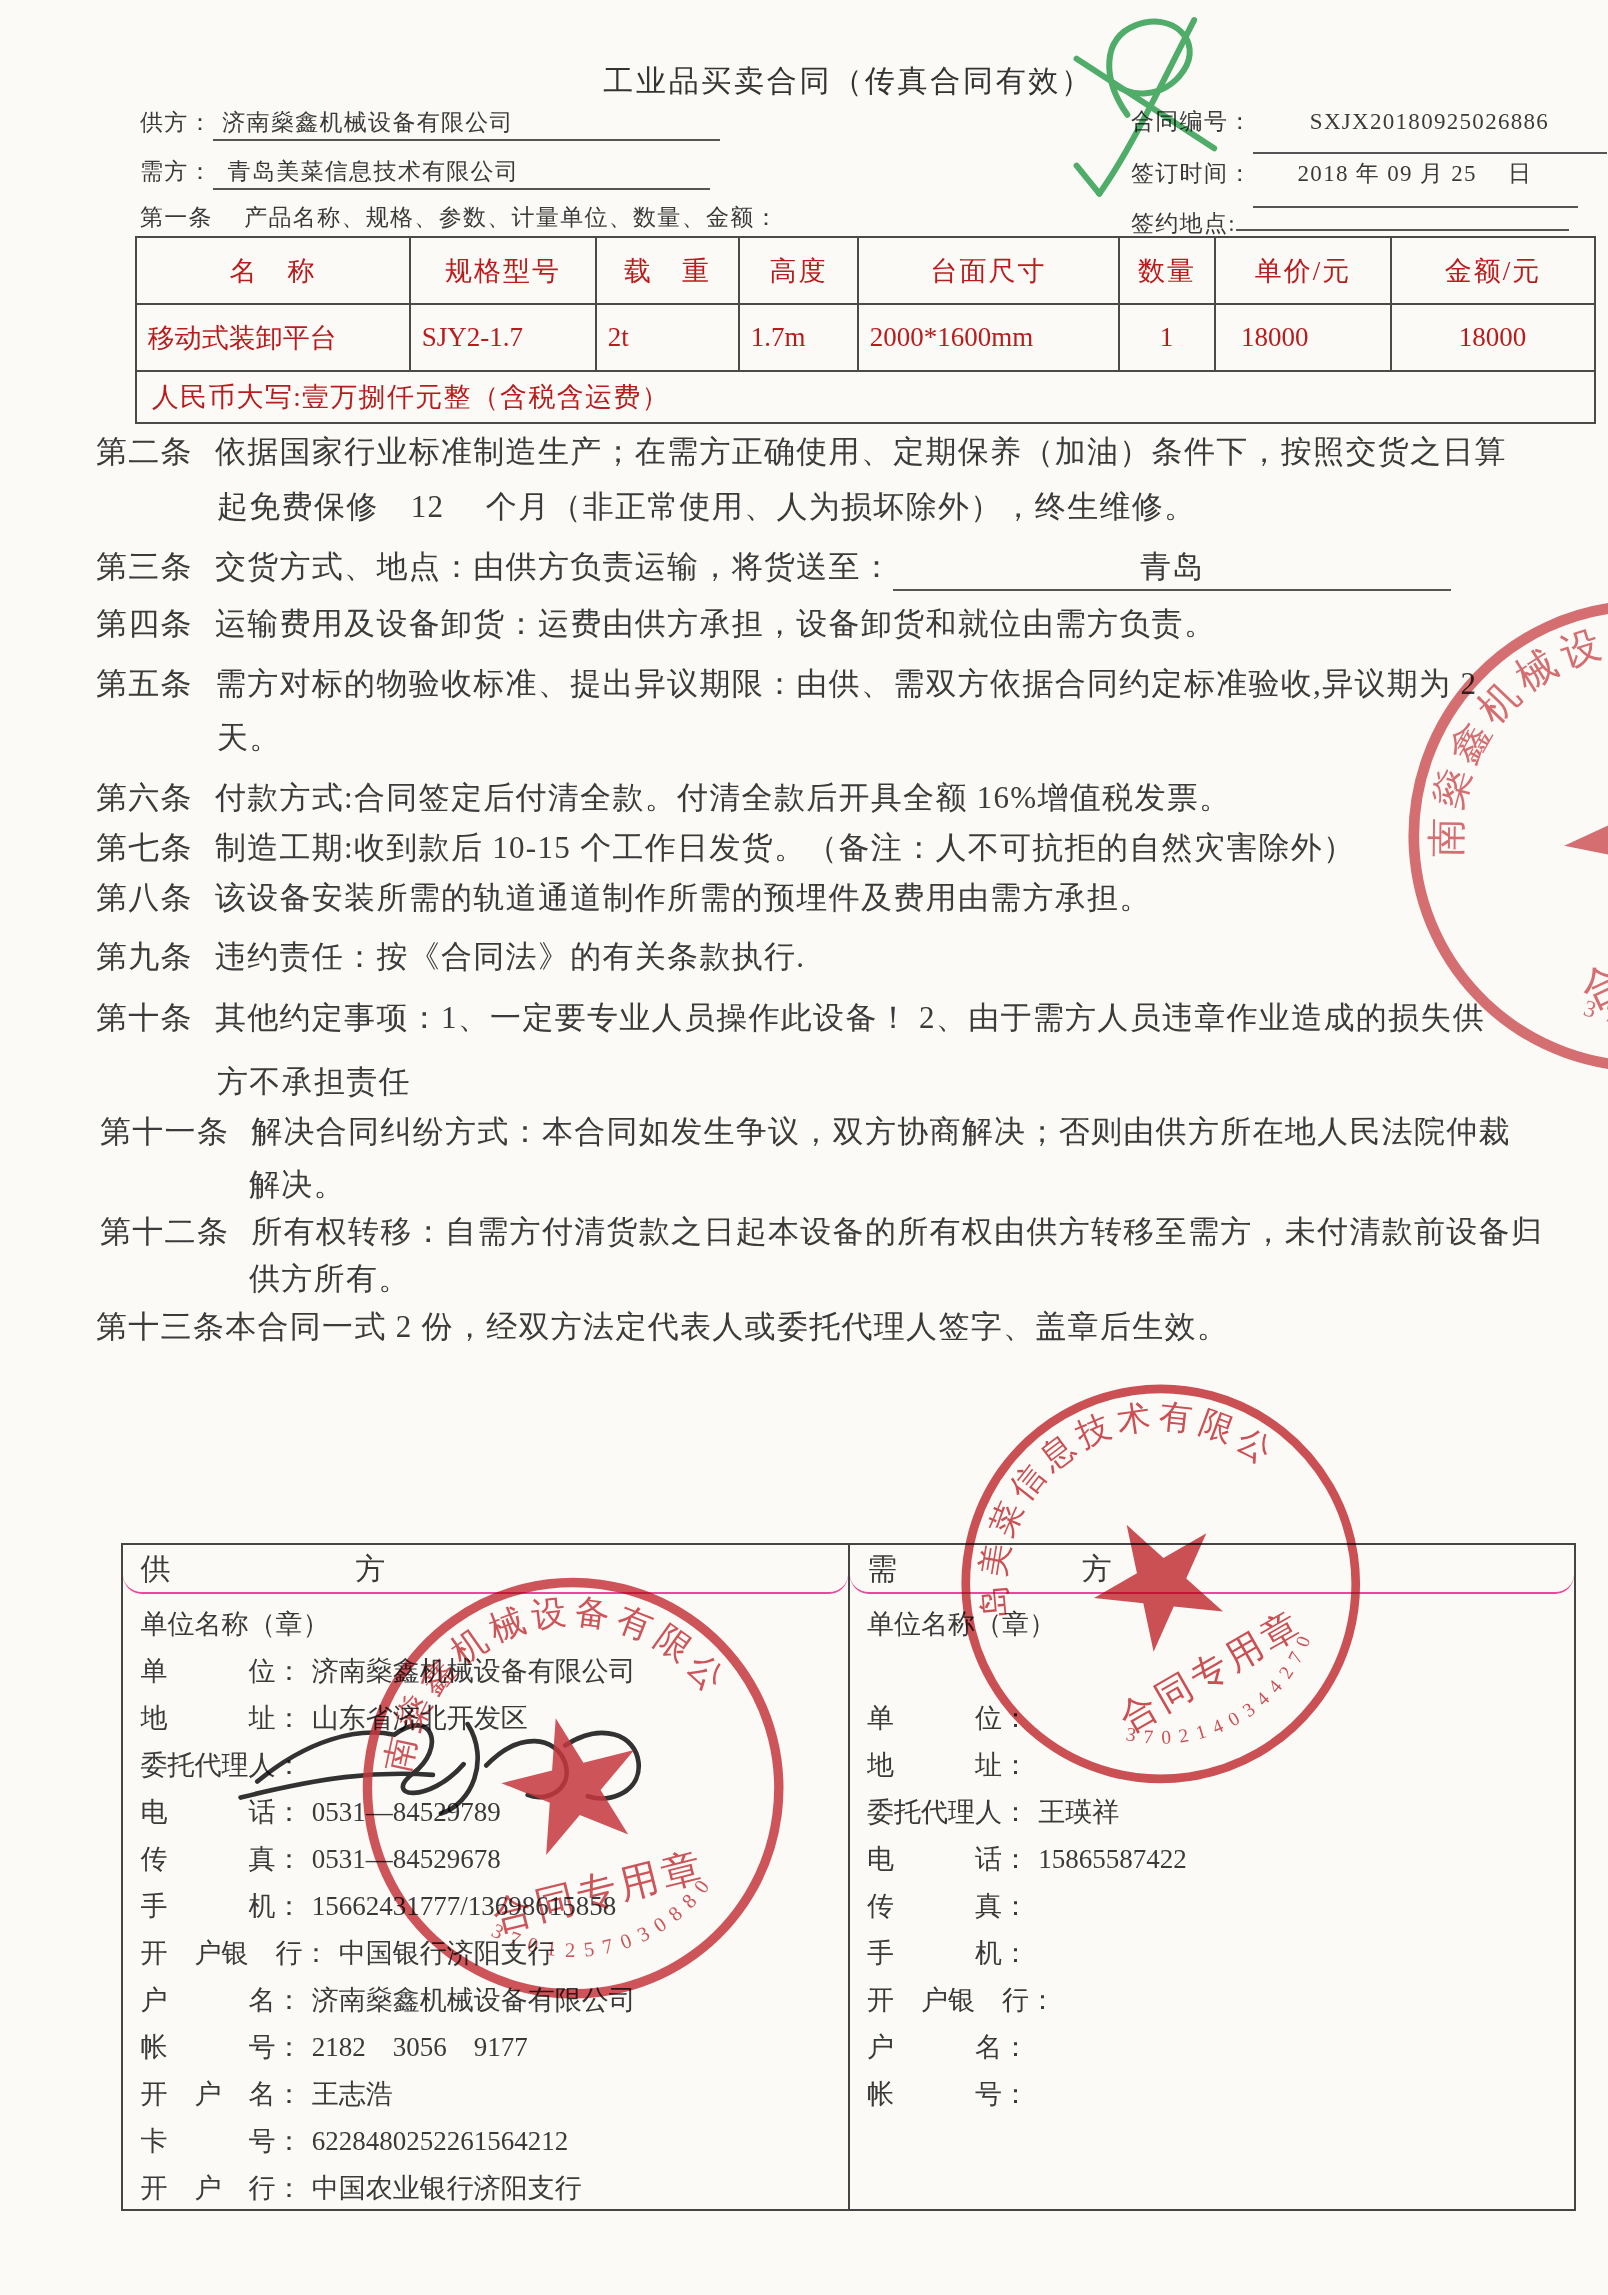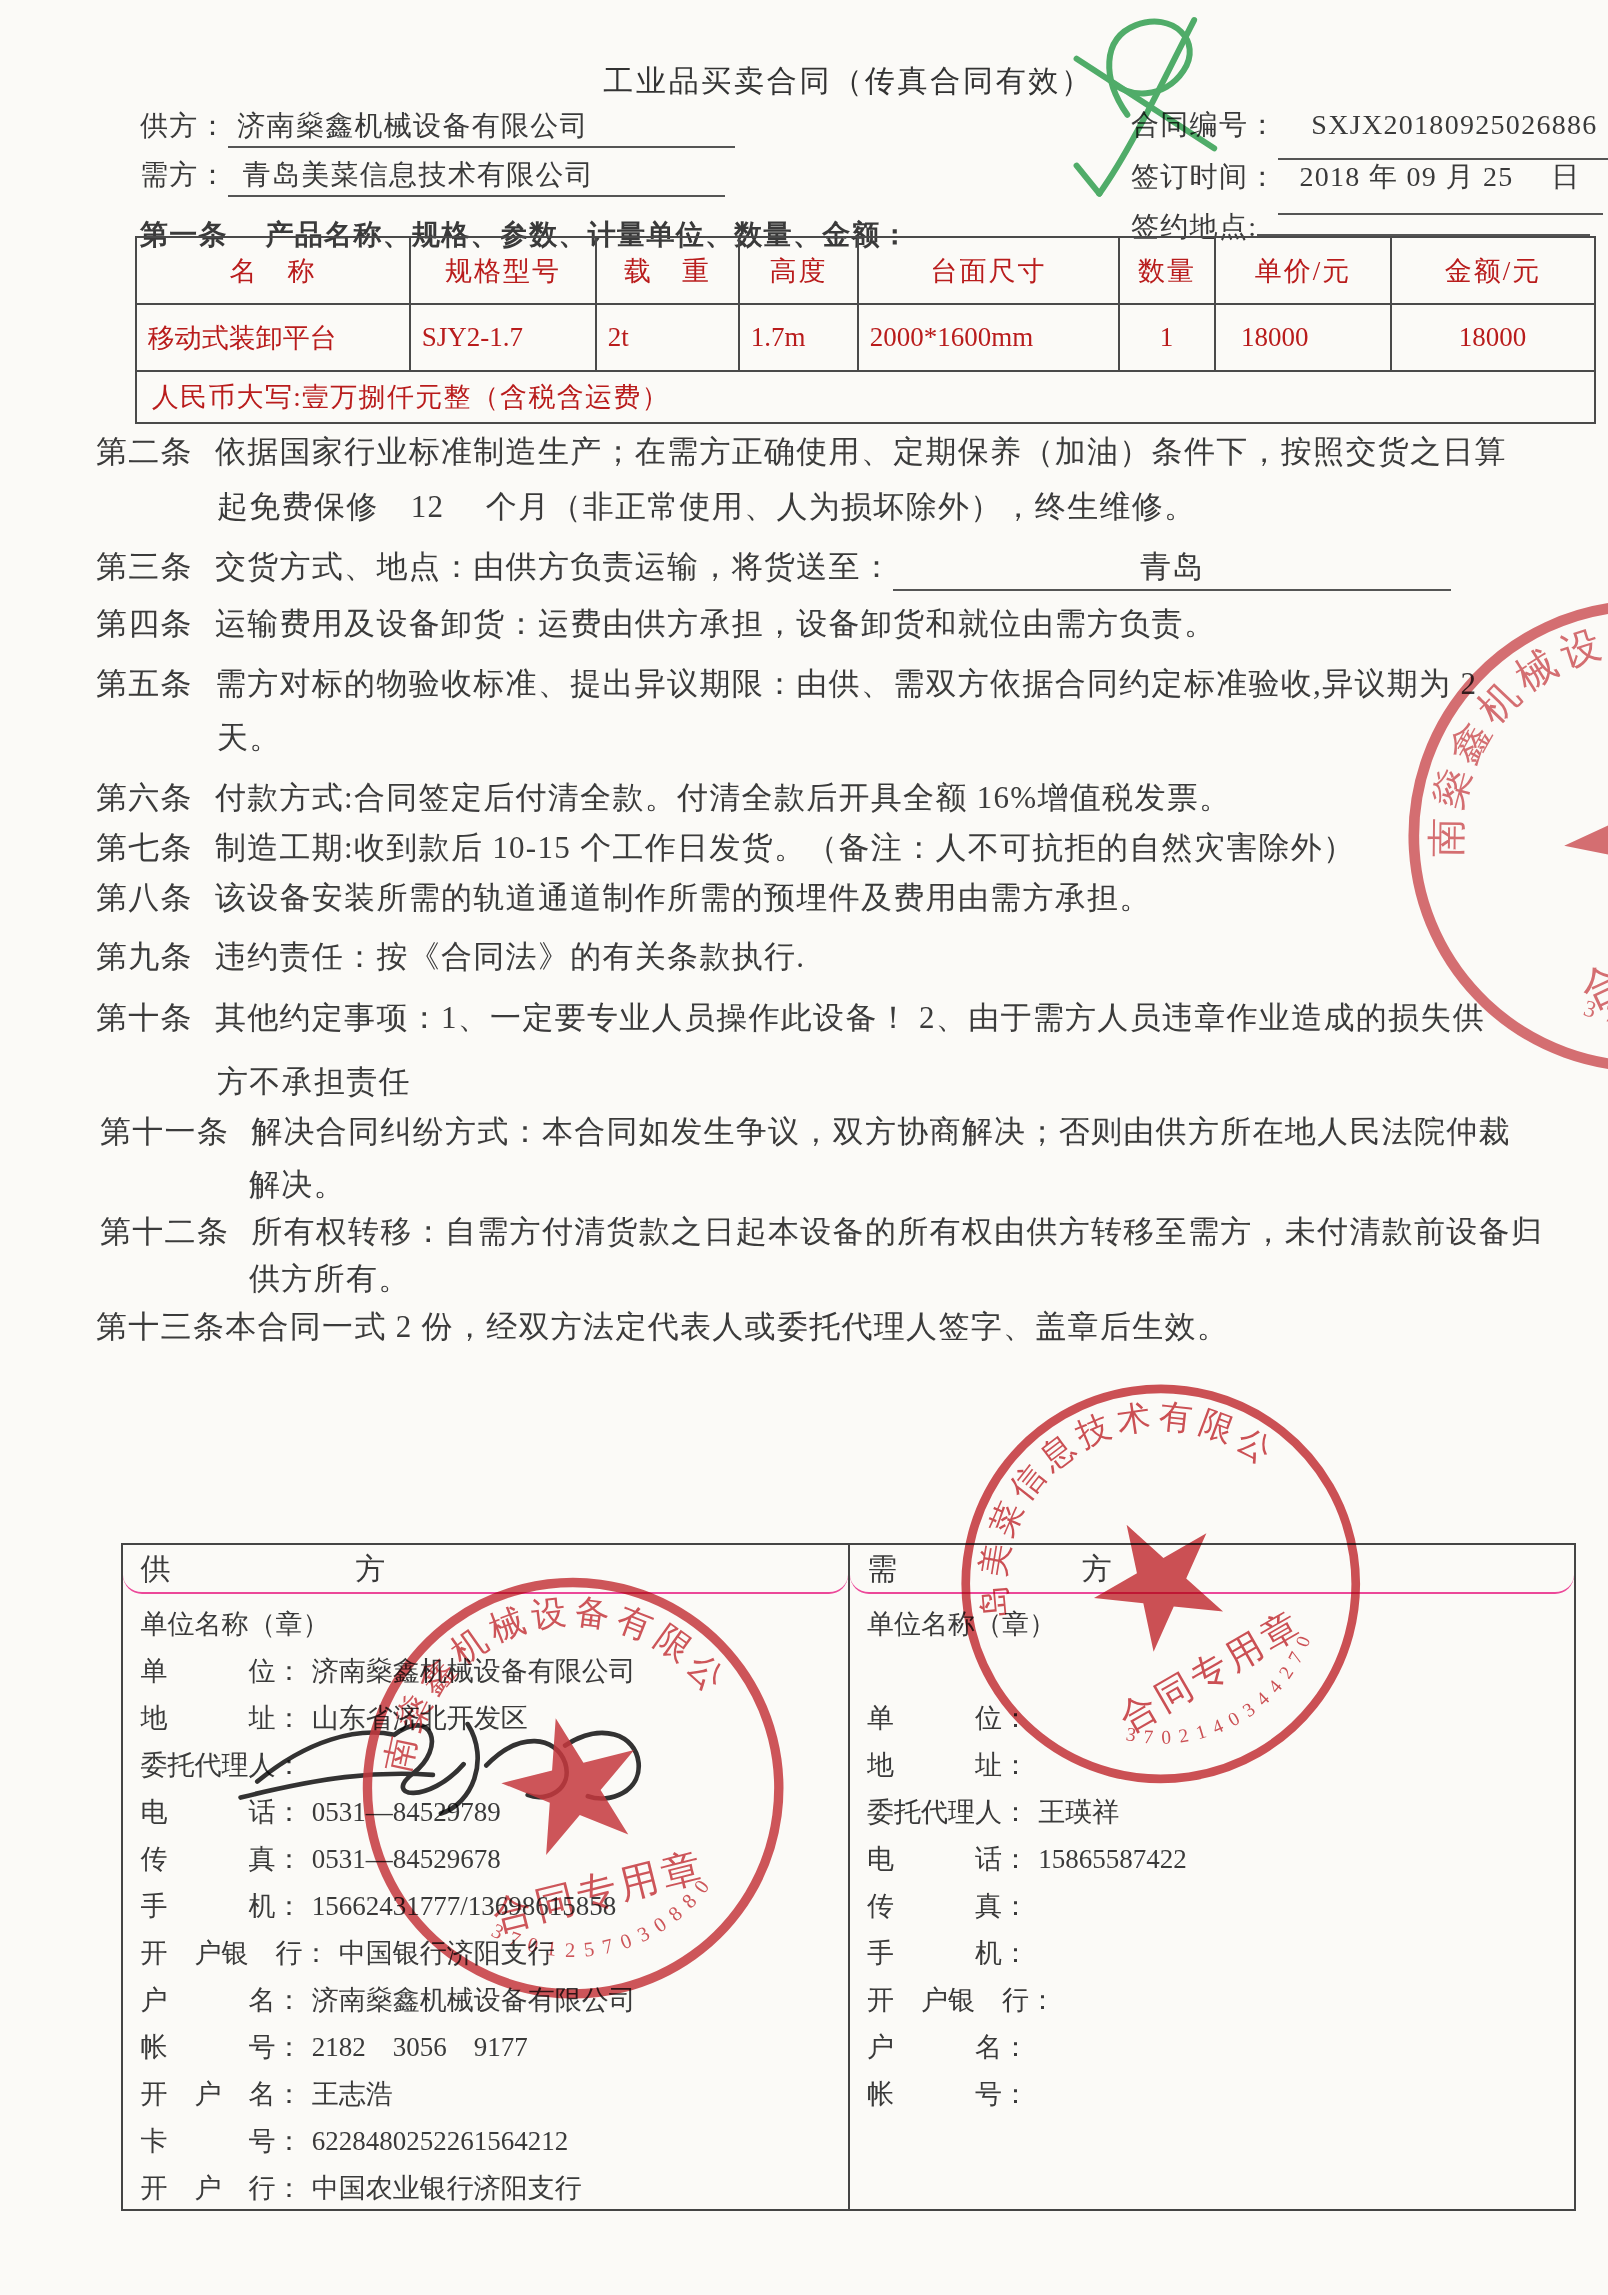"供方： 济南燊鑫机械设备有限公司" .hl { font-size: 28px -> 23px }
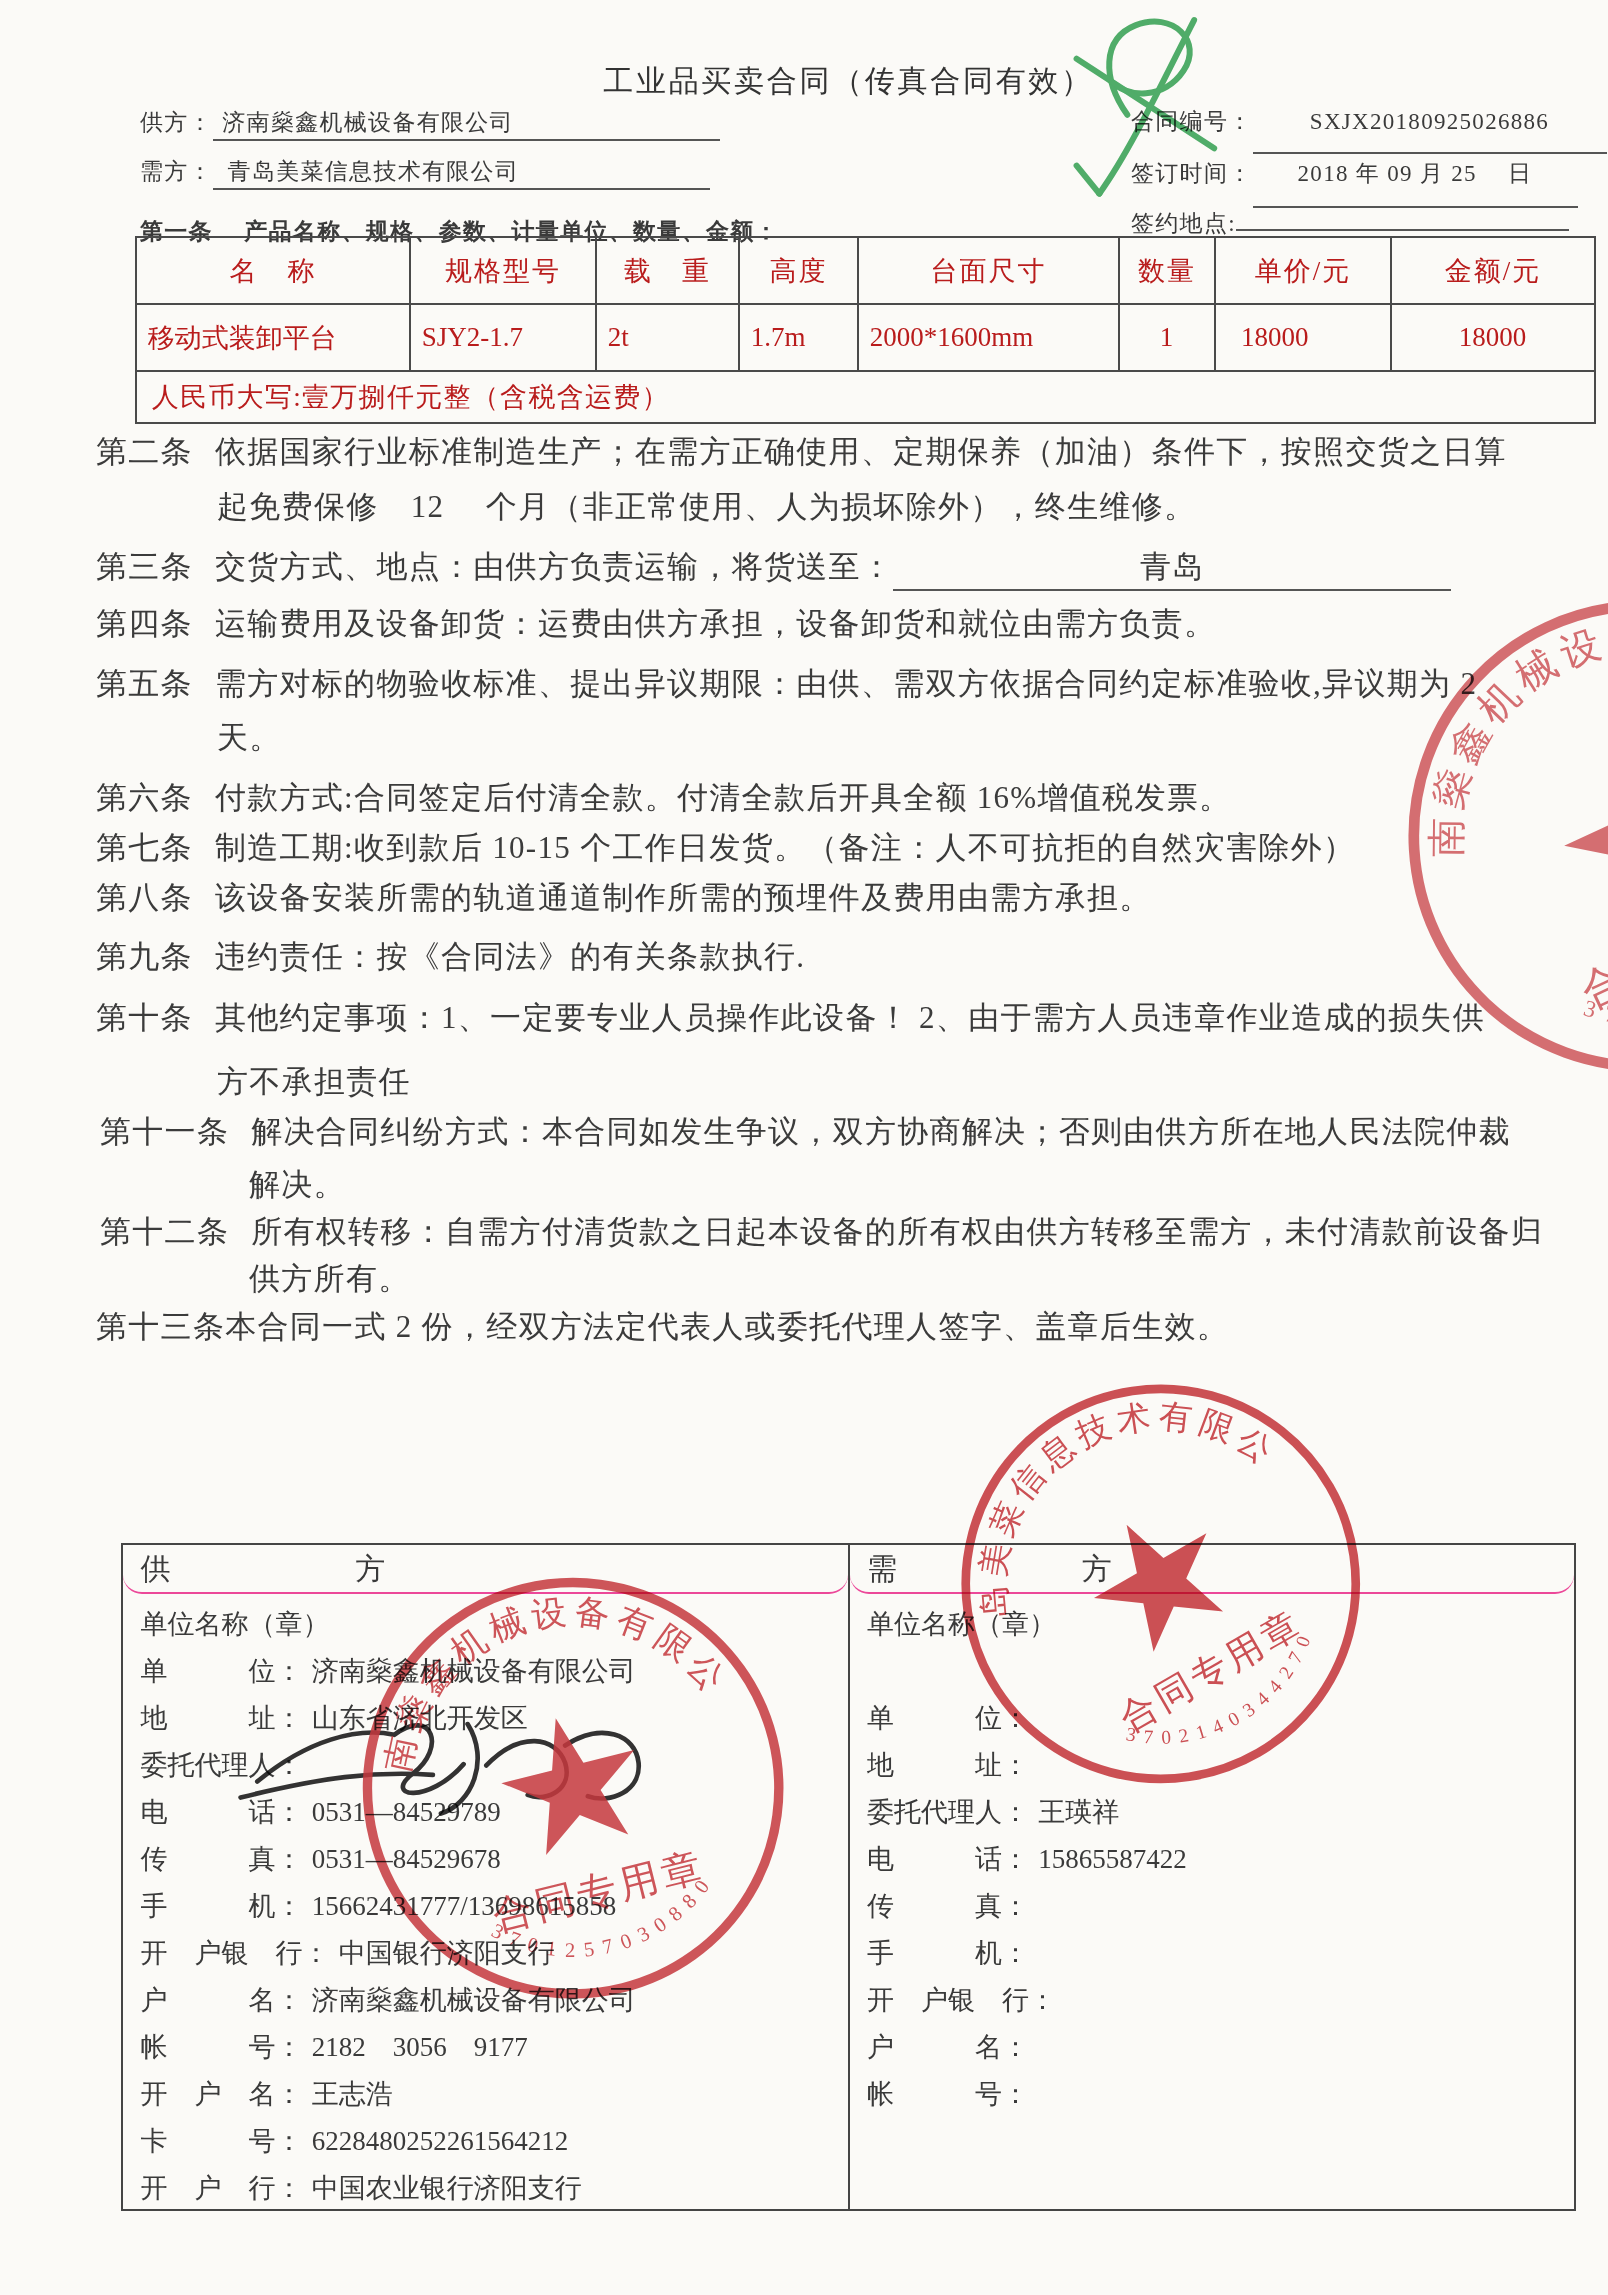"第一条 产品名称、规格、参数、计量单位、数量、金额：" div.abs { font-weight: bold -> none; top: 216px -> 202px }
